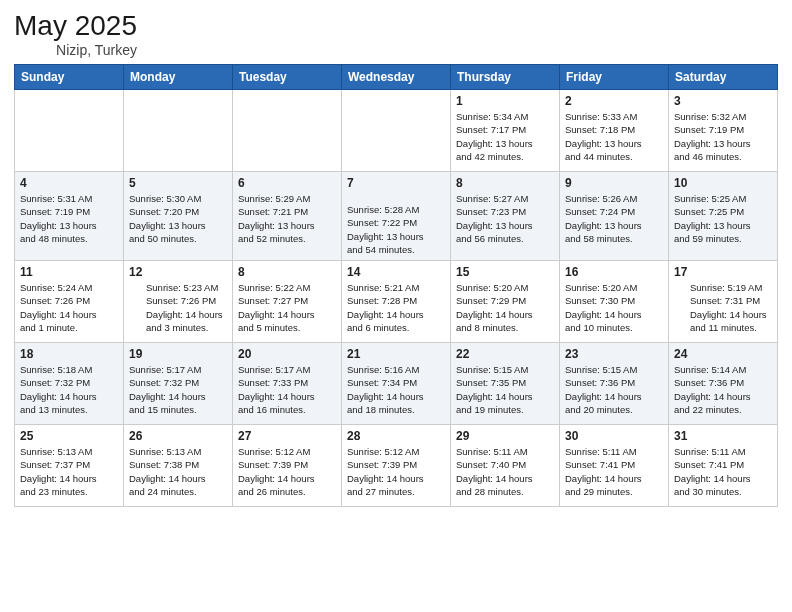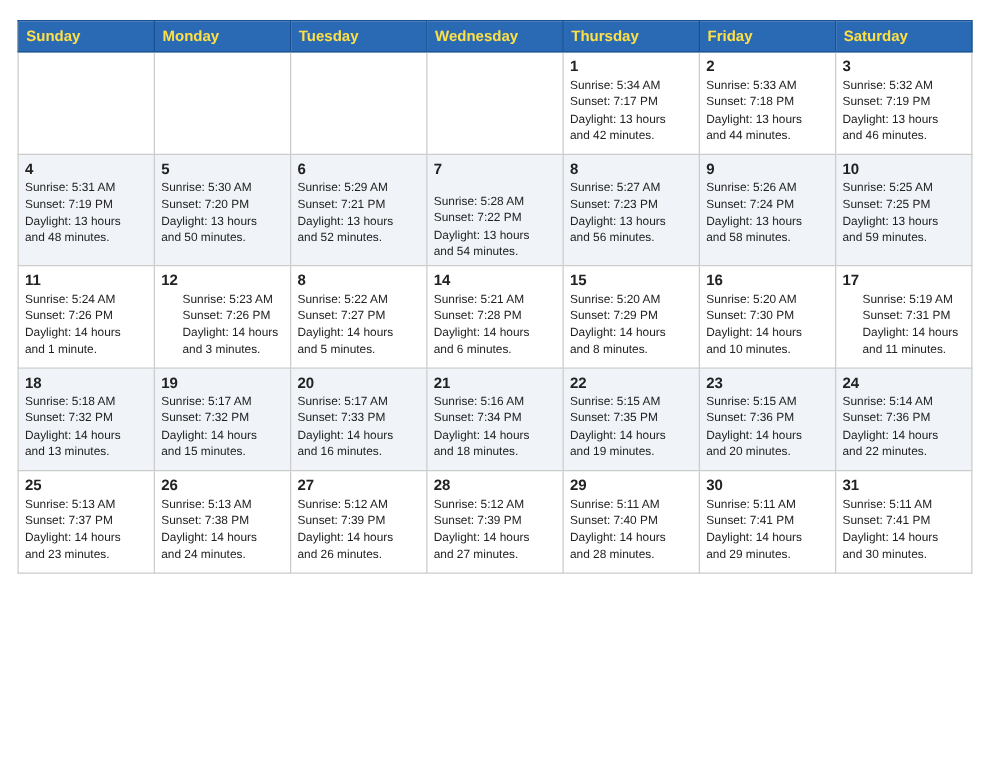"May 2025" div.title-block { html: none -> <div> <div>May 2025</div> <div>Nizip, Turkey</div> </div> }
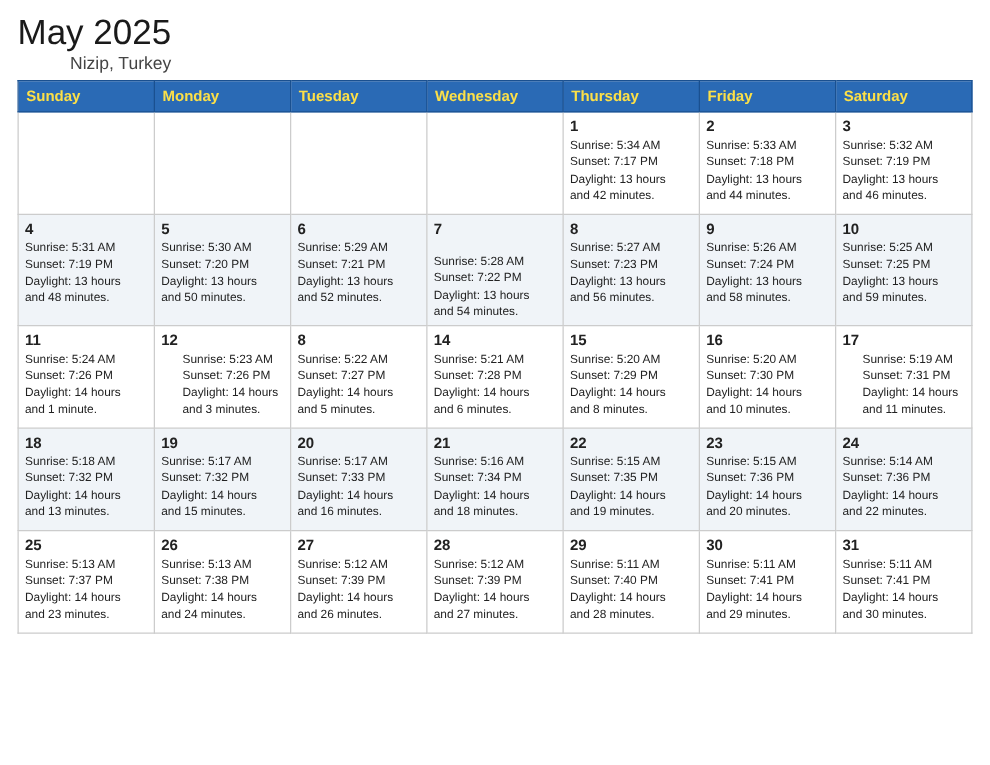"Sunday" thead tr th { color: #fde047 -> #ffffff }
